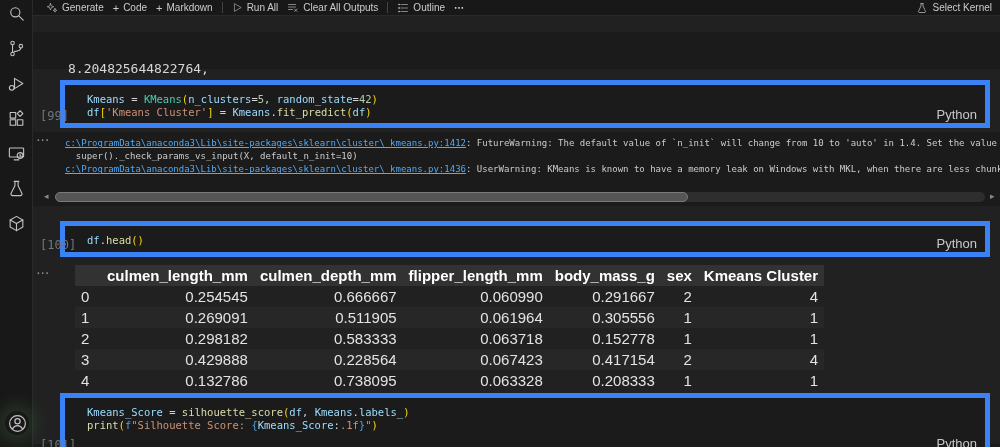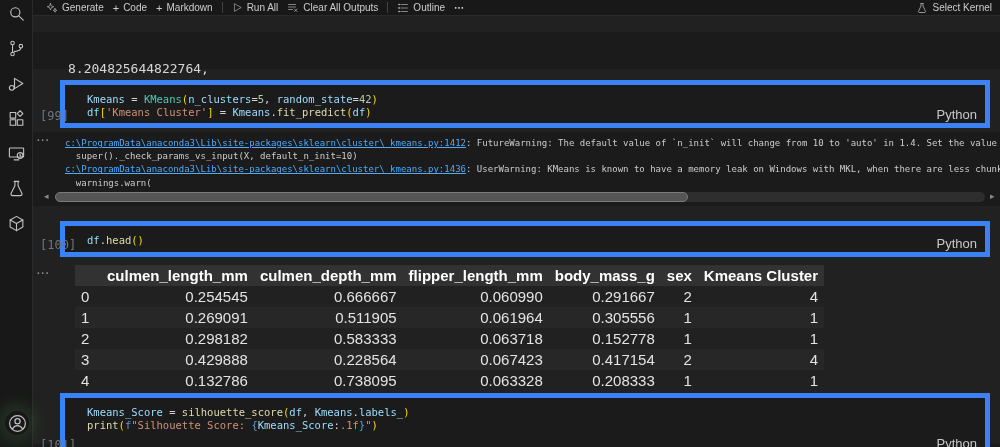"warnings.warn(" div.warn-line { html: <div><span> warnings.warn(</span></div> -> none }
